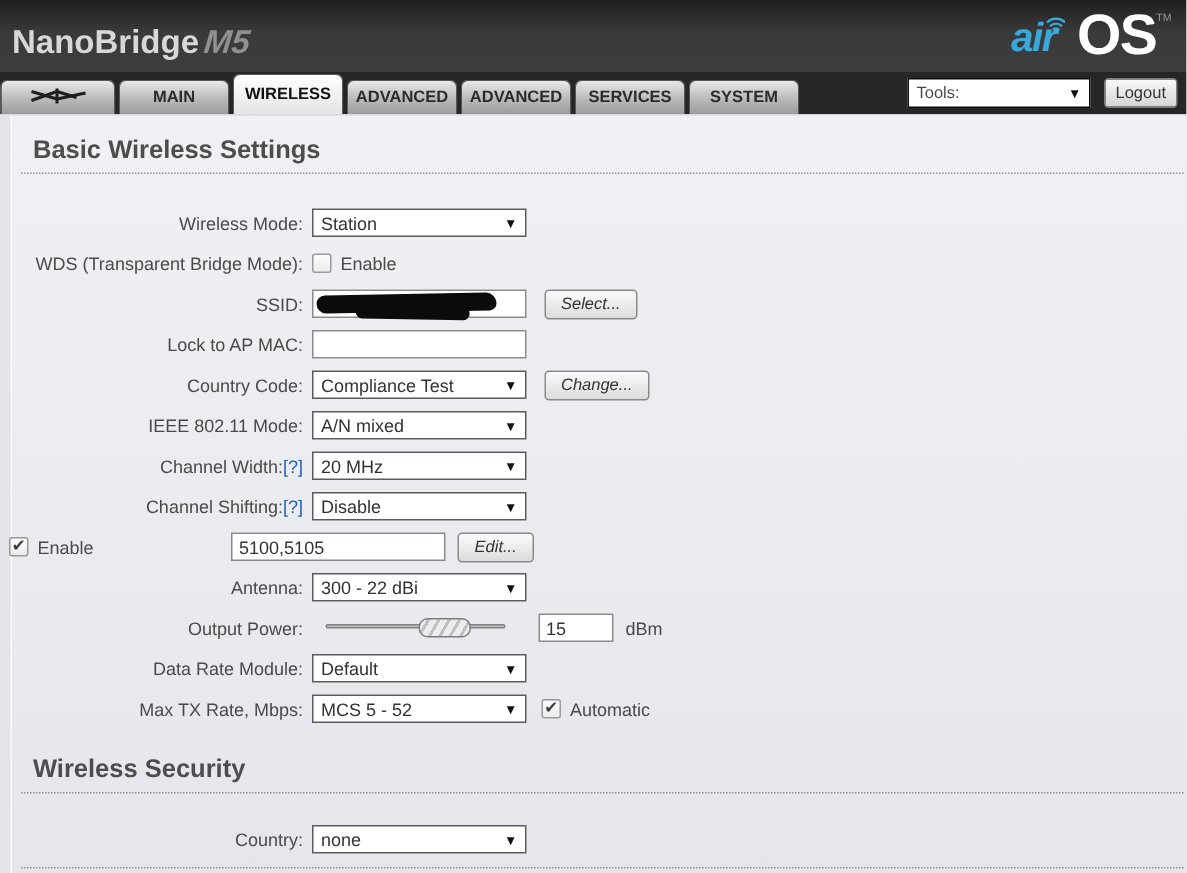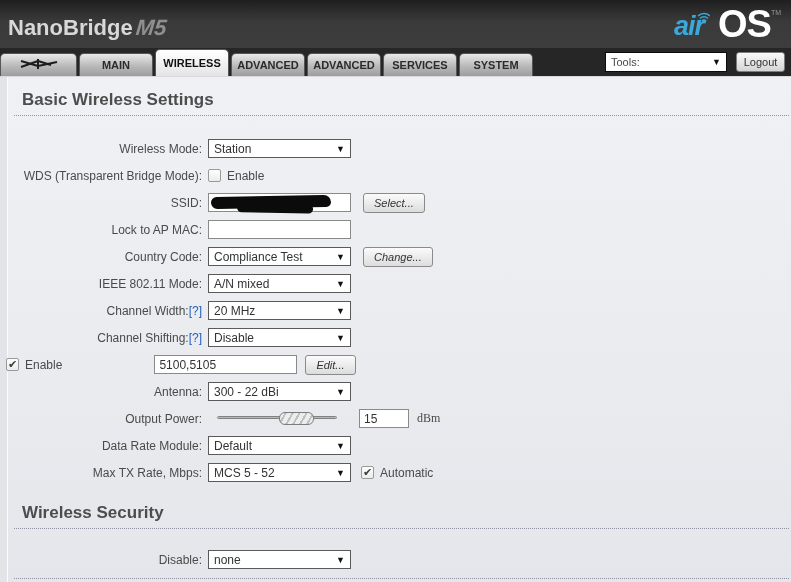"dBm" .unit { font-family: Liberation Serif, serif -> none }
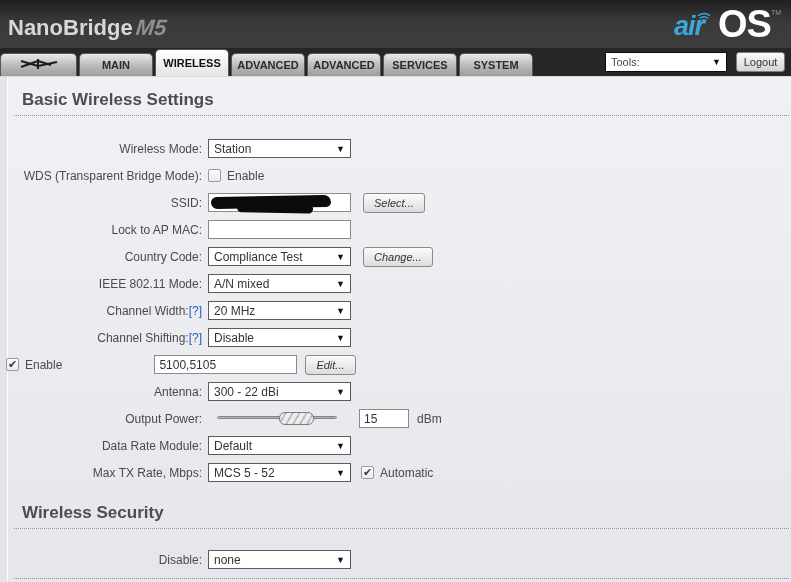"Disable:" div.lbl { text: Disable -> Country }
